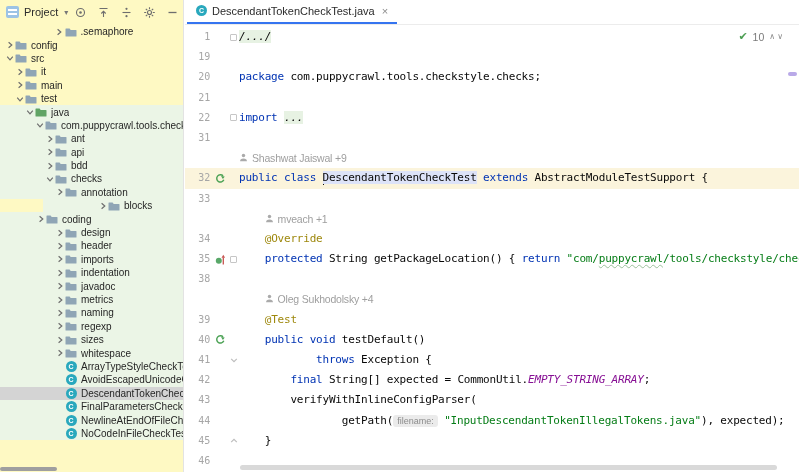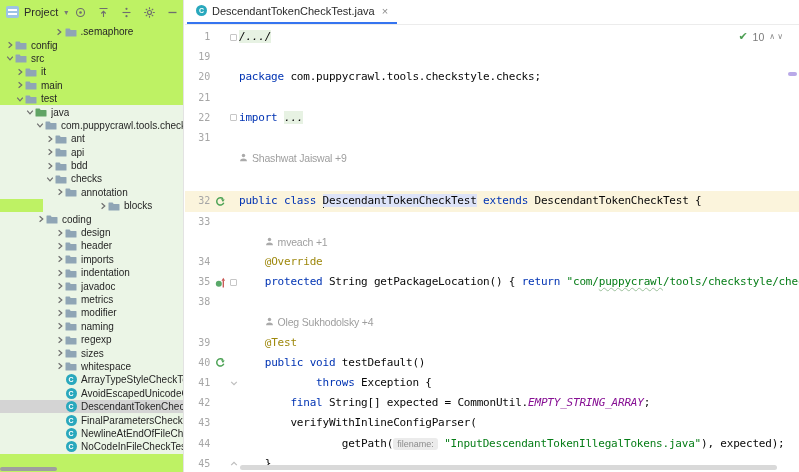"Project" .sidebar { background: #bef264 -> #fef9c3 }
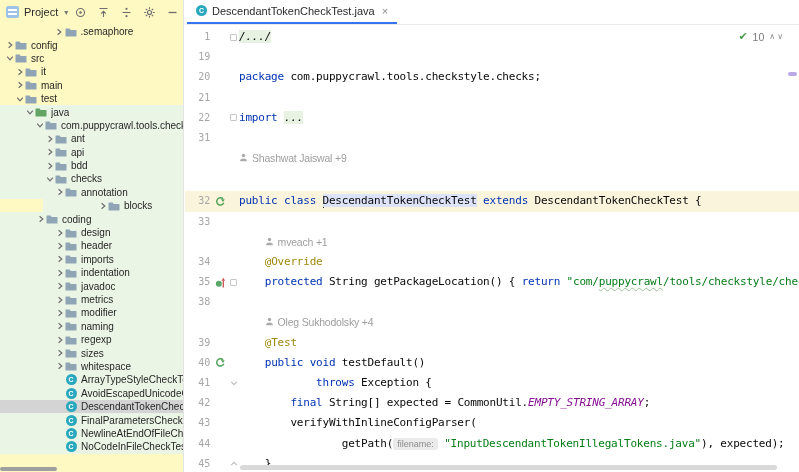"32" .erow.hl { margin-top: 23px -> none }
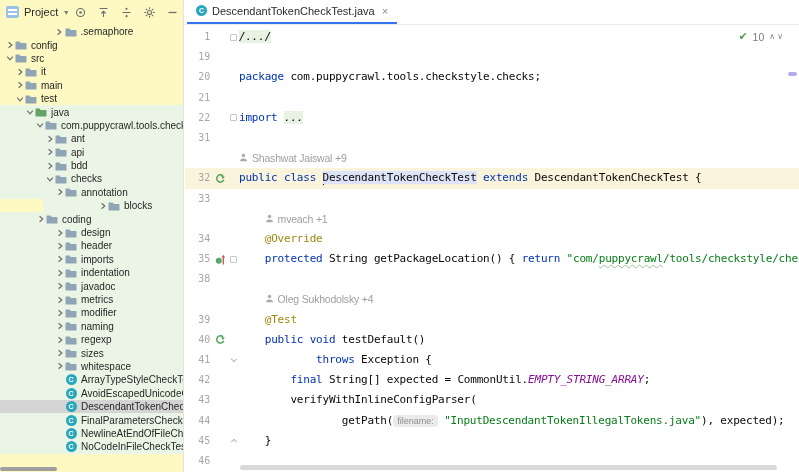"DescendantTokenCheckTest {" span.tk { text: DescendantTokenCheckTest -> AbstractModuleTestSupport }
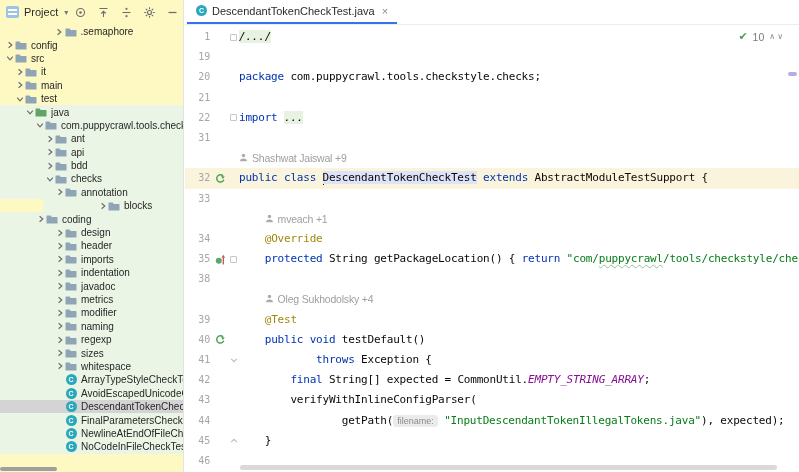"modifier" div.trow { html: <div> <span> <svg> <path></path> </svg> </span> <span> <svg> <path></path> </svg> </span> <span>modifier</span> </div> -> none }
